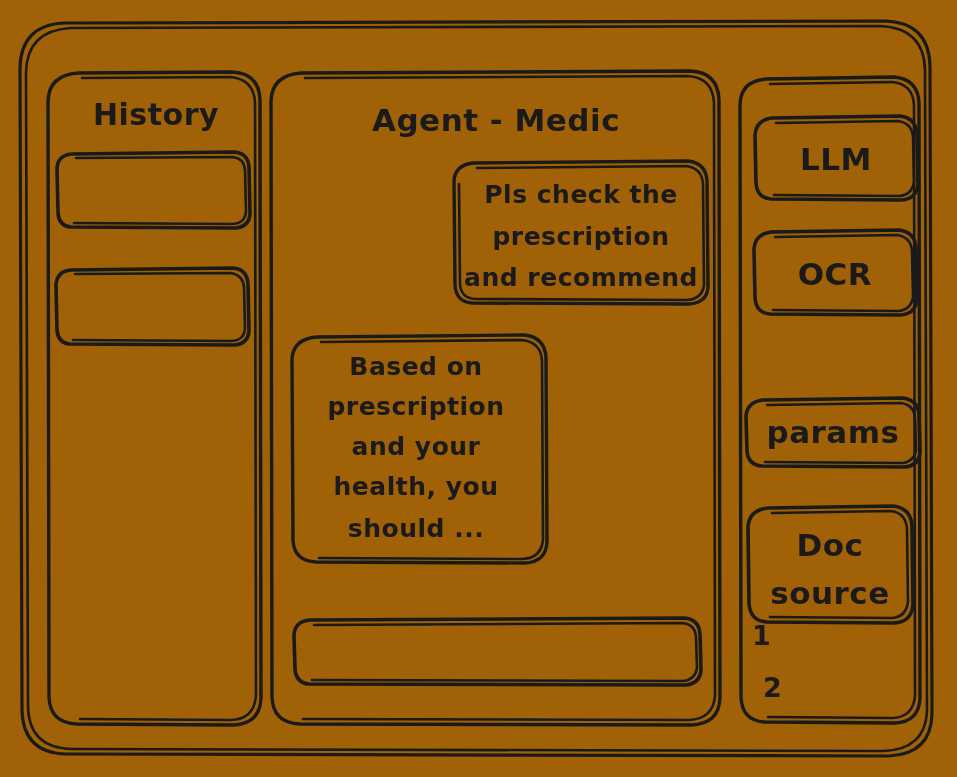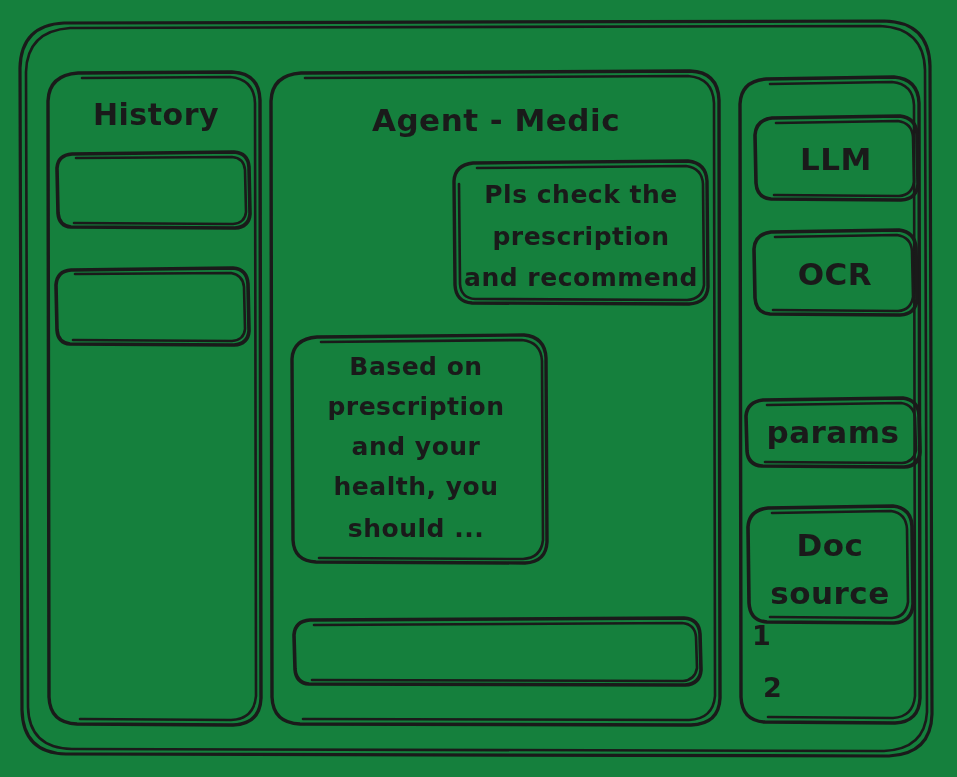"History" #root { background: #15803d -> #a16207 }
